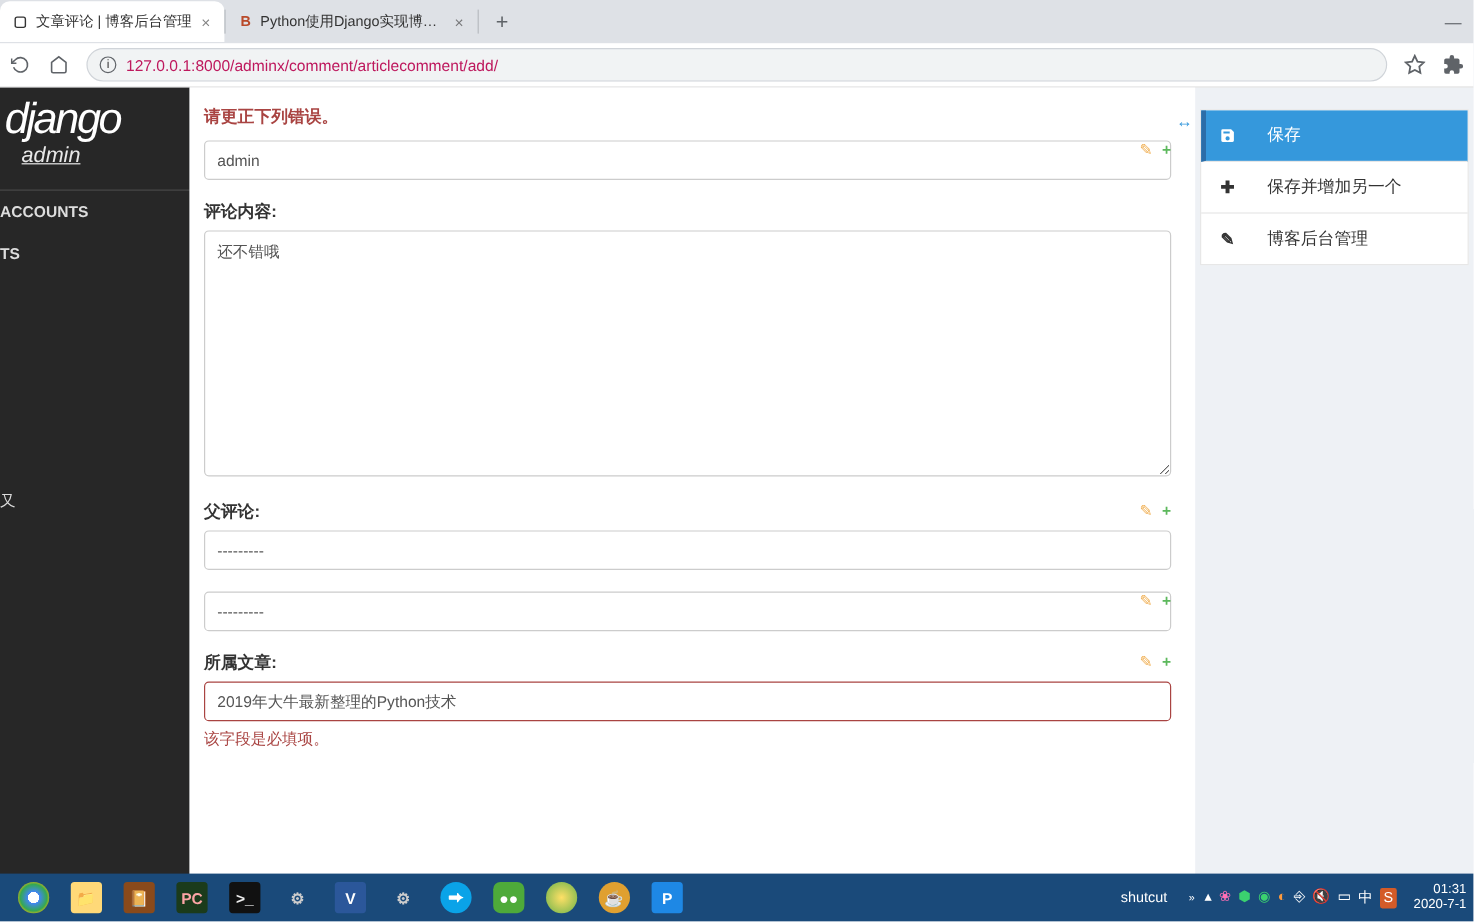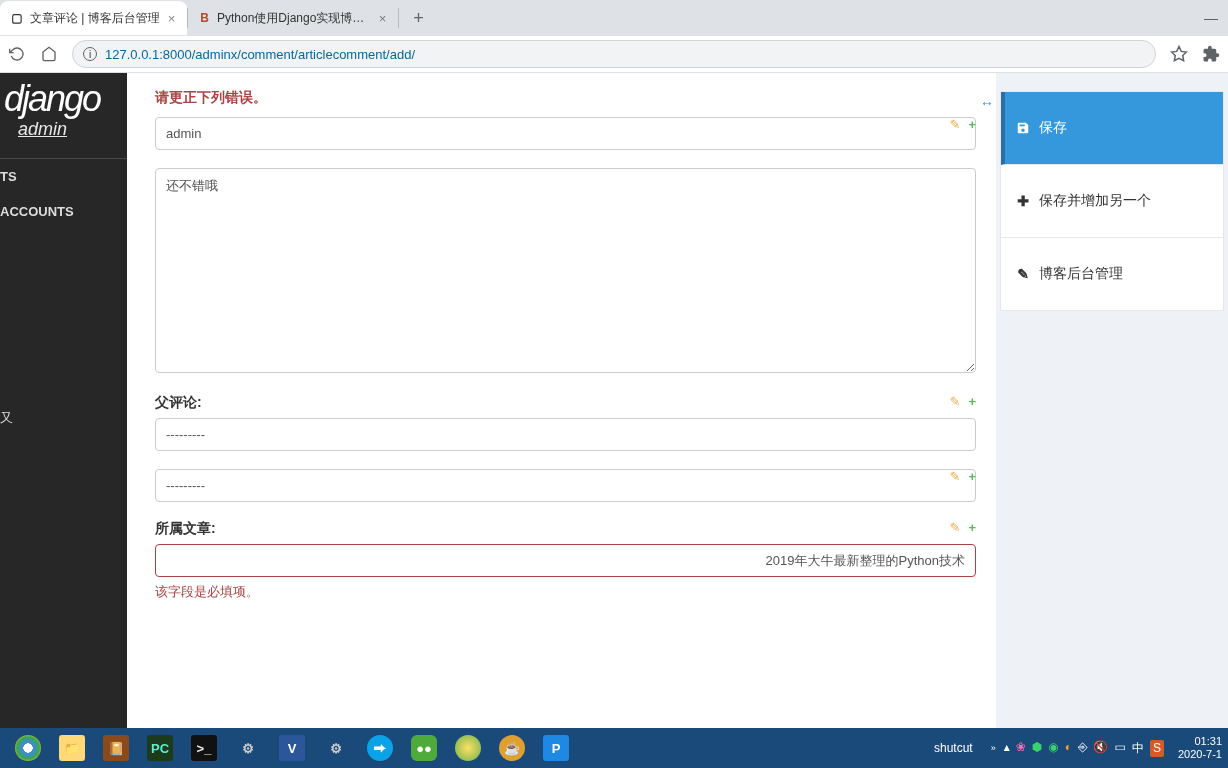"127.0.0.1:8000/adminx/comment/articlecom" .omnibox .url { color: #0369a1 -> #be185d }
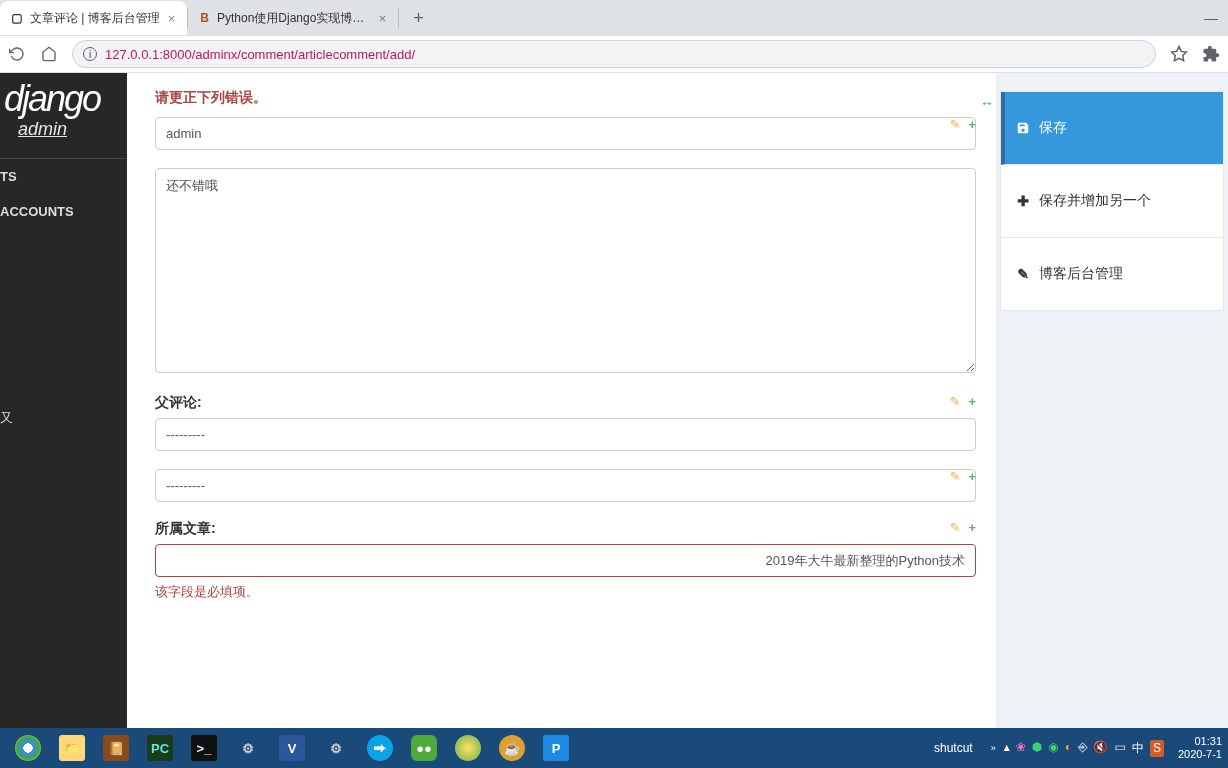"django" .sidebar { width: 127px -> 158px }
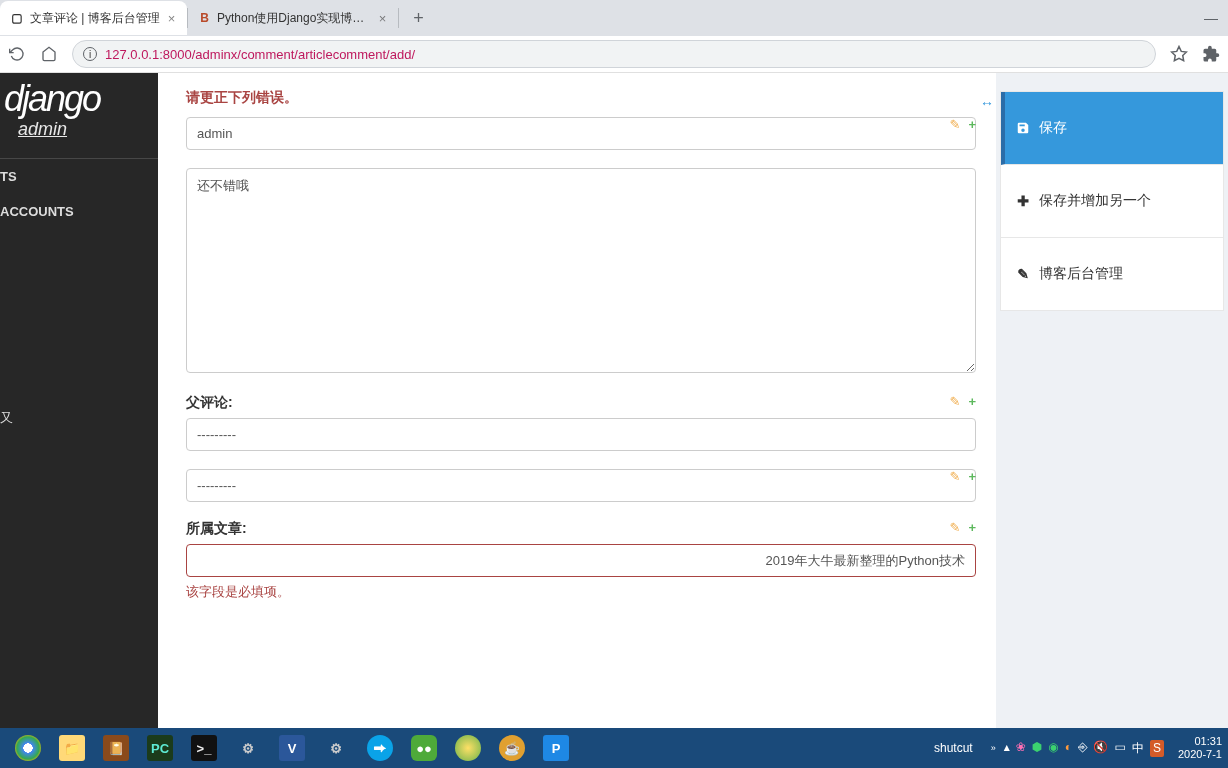"请更正下列错误。" .main { padding: 16px 20px 20px 28px -> 16px 20px 20px 12px }
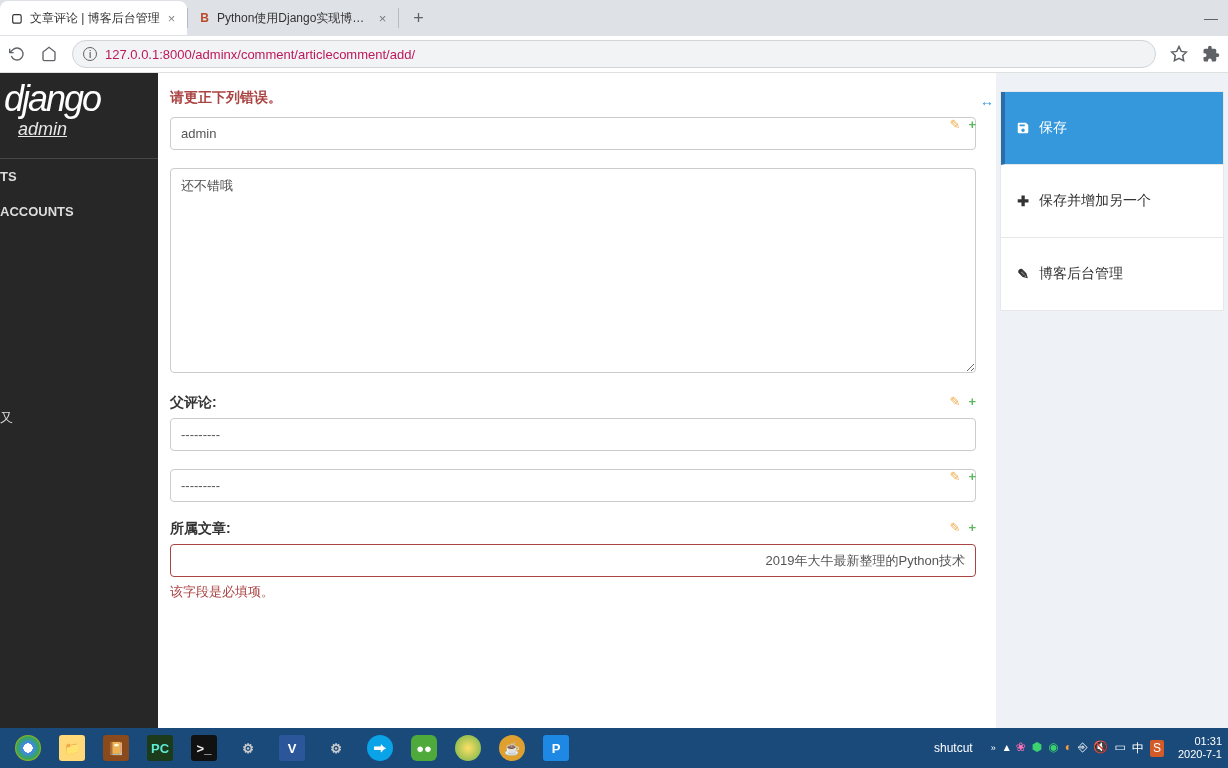"保存" .action-item { gap: 8px -> 25px; padding: 27px 14px -> 12px 14px }
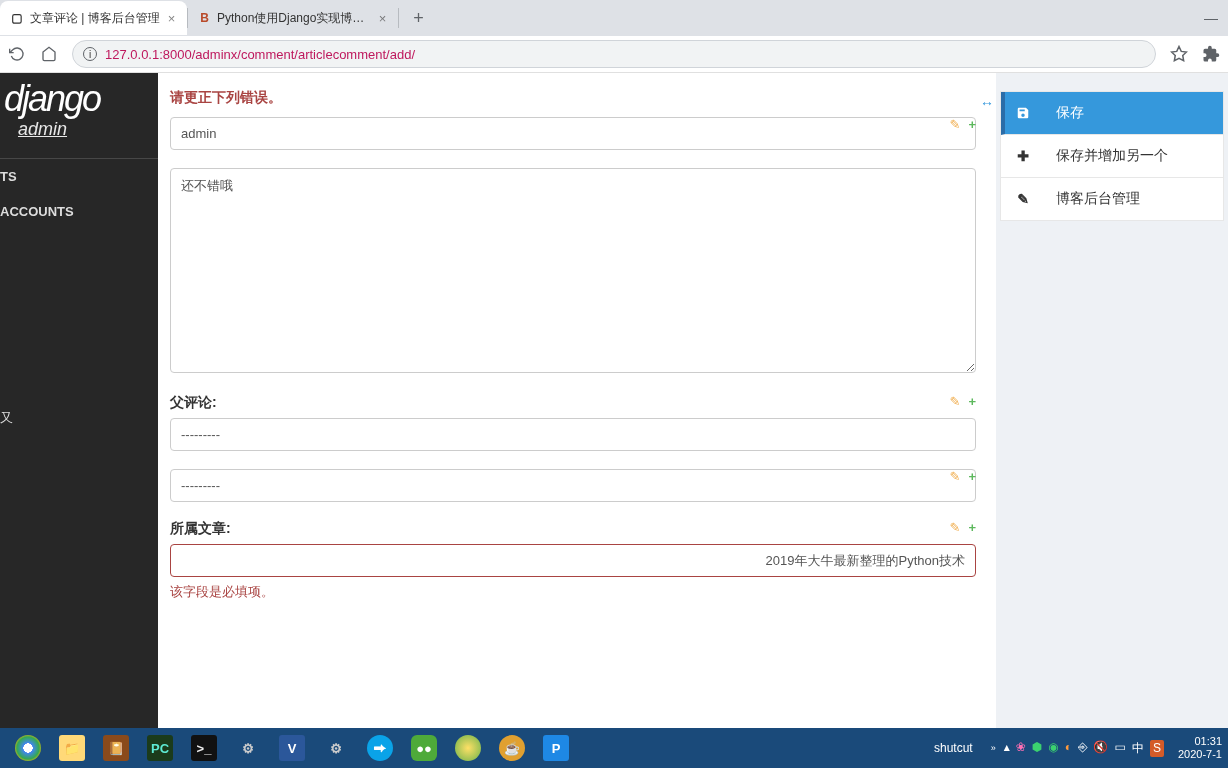"评论内容:" div.field-label { html: none -> <div>评论内容:</div> }
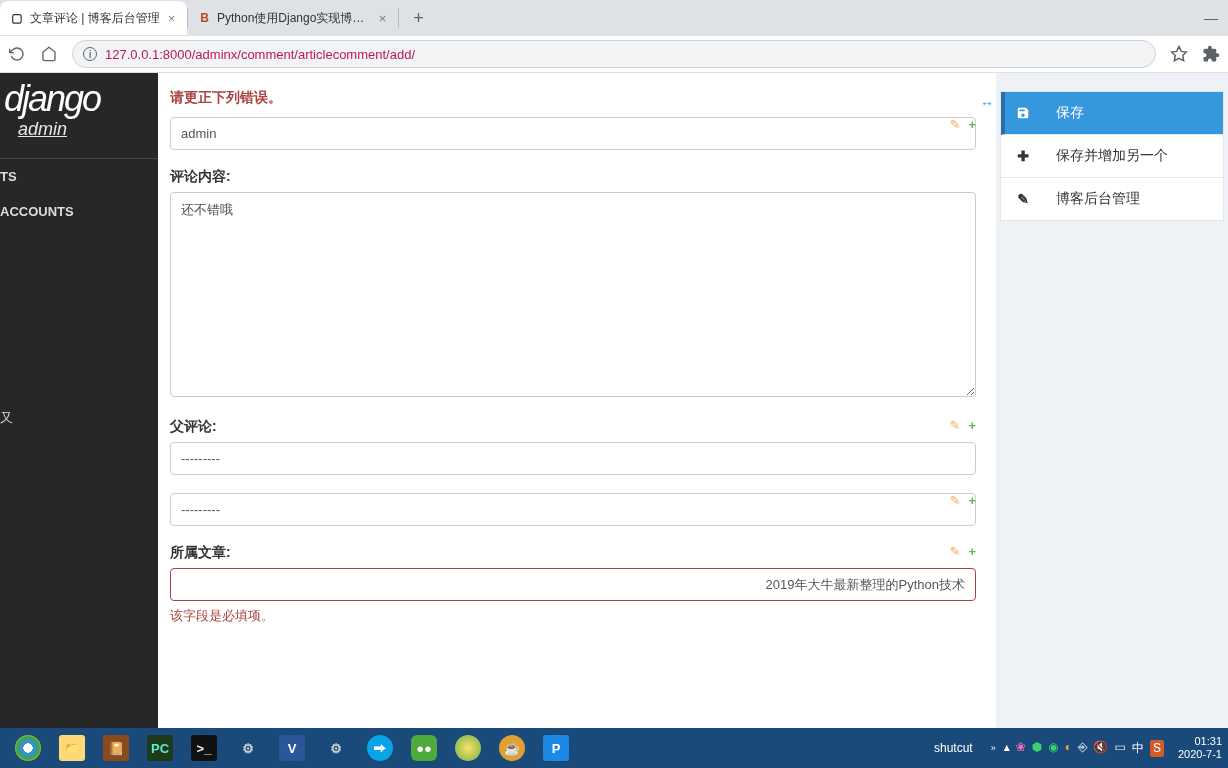"TS" div.side-link { order: before "ACCOUNTS" -> after "ACCOUNTS" }
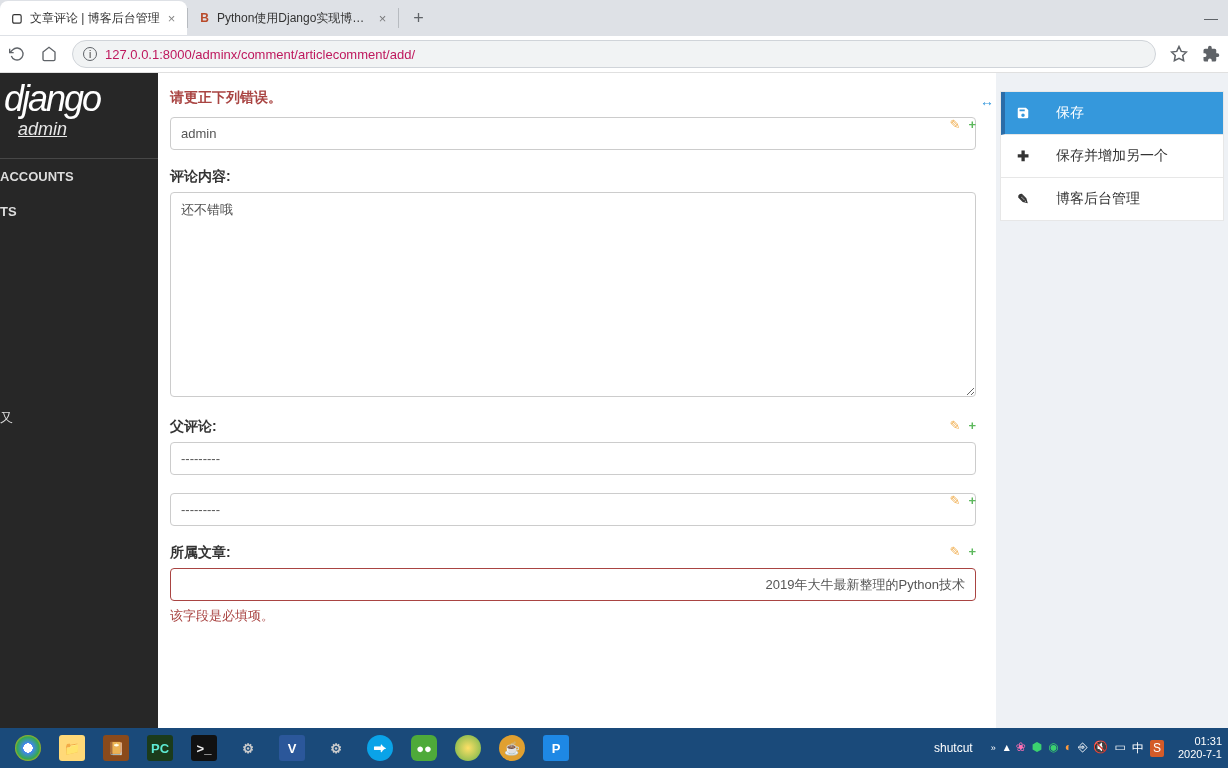"2019年大牛最新整理的Python技术" .ctrl.error { text-align: right -> none }
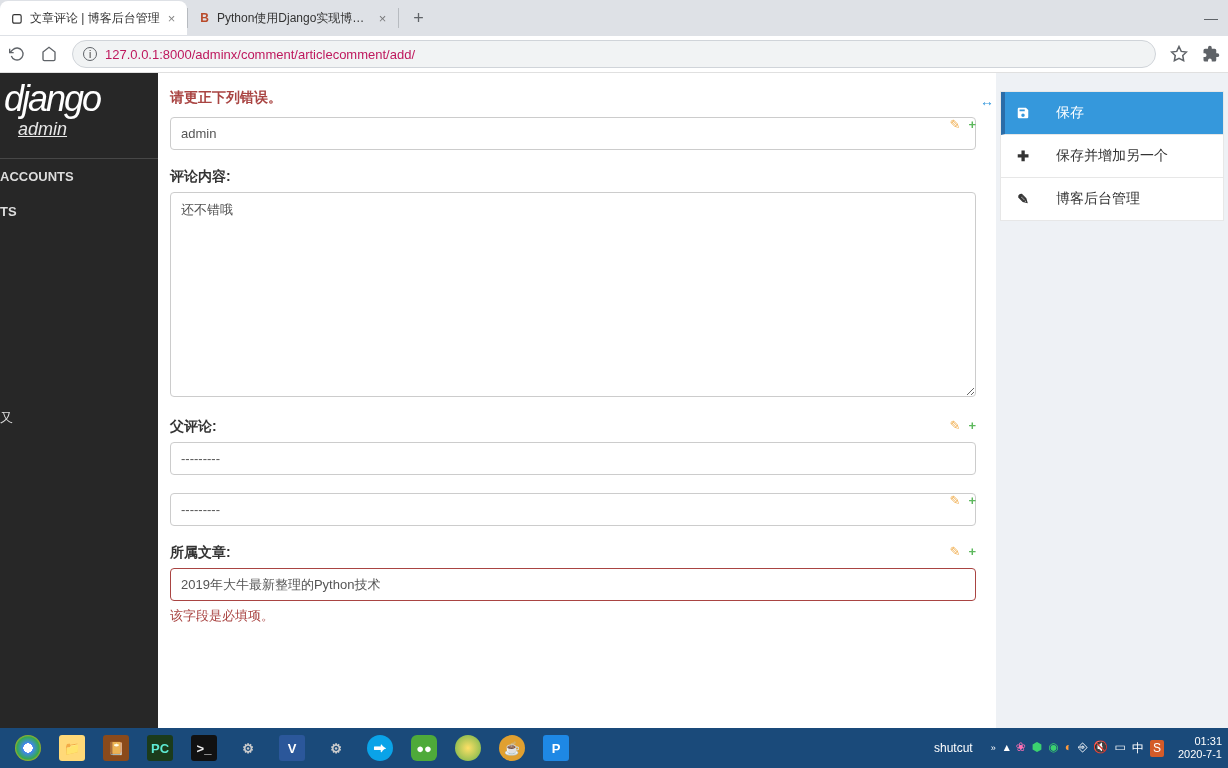"PC" span.sq { color: #5eead4 -> #fca5a5 }
